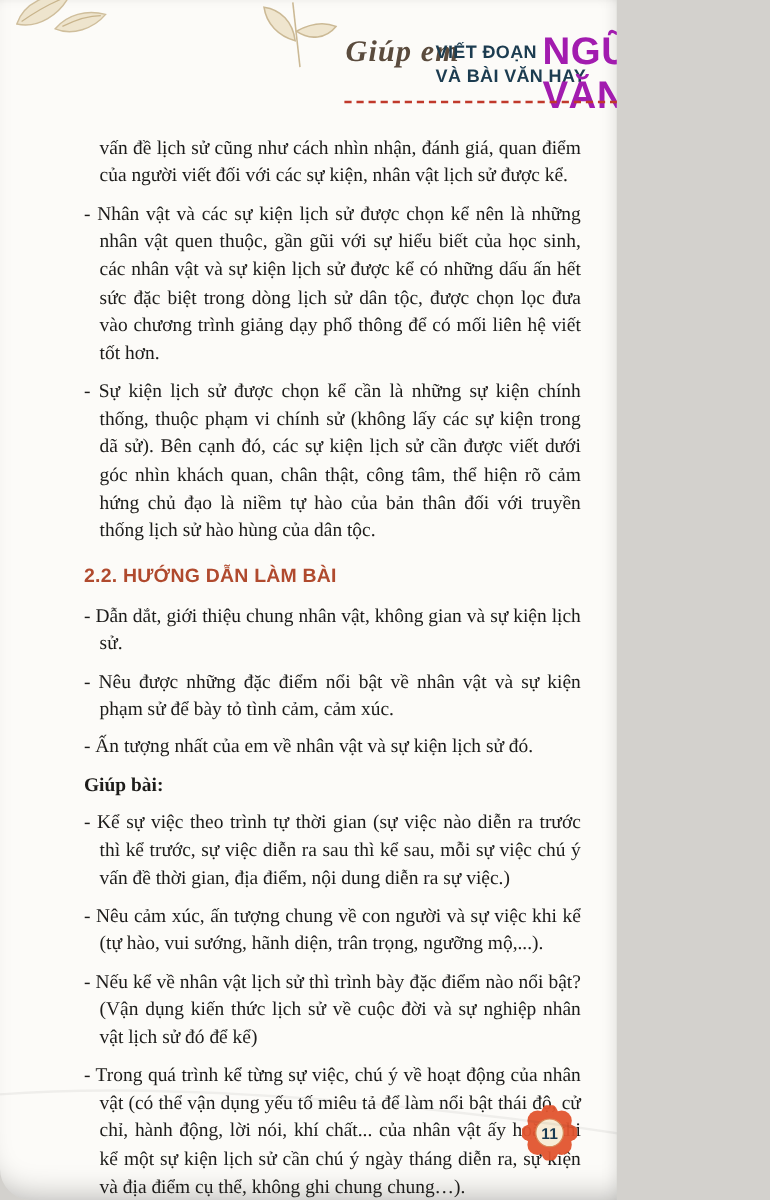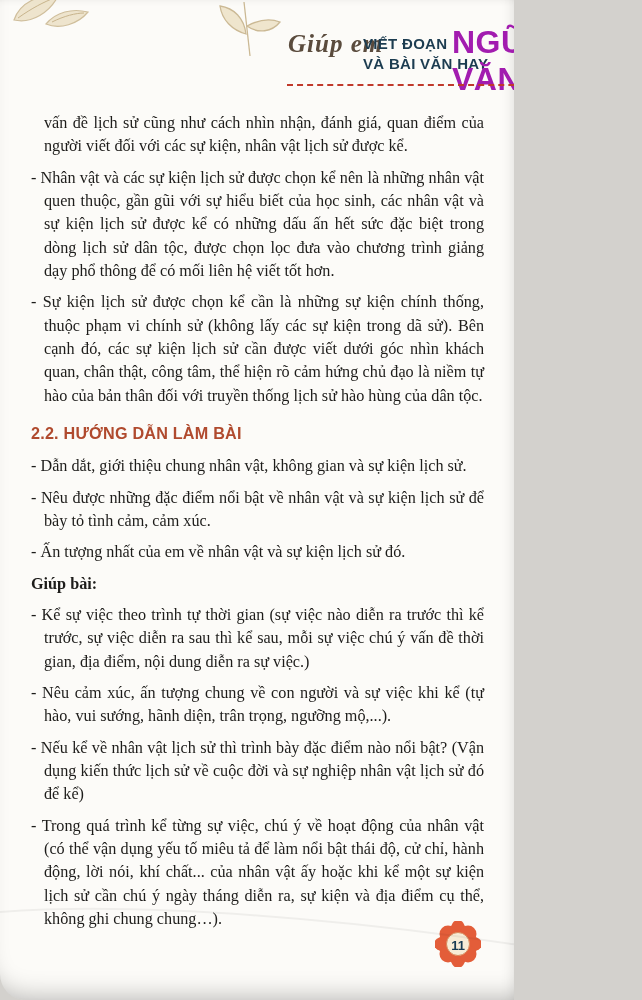"vấn đề lịch sử cũng" .content { margin-left: none -> 39px }
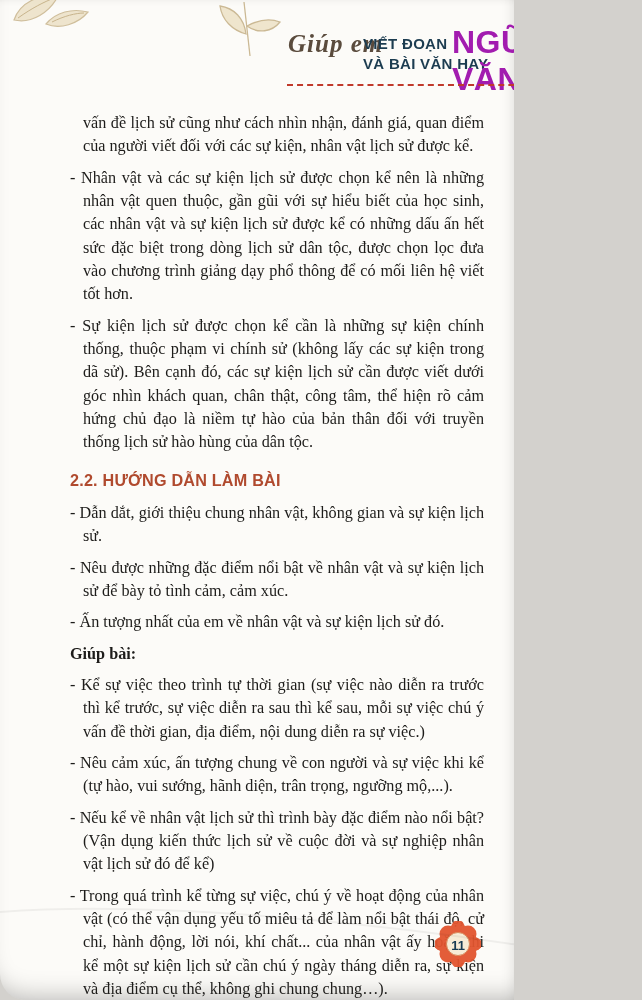"- Nêu được những đặc" p.p-dash { text: lịch -> phạm }
